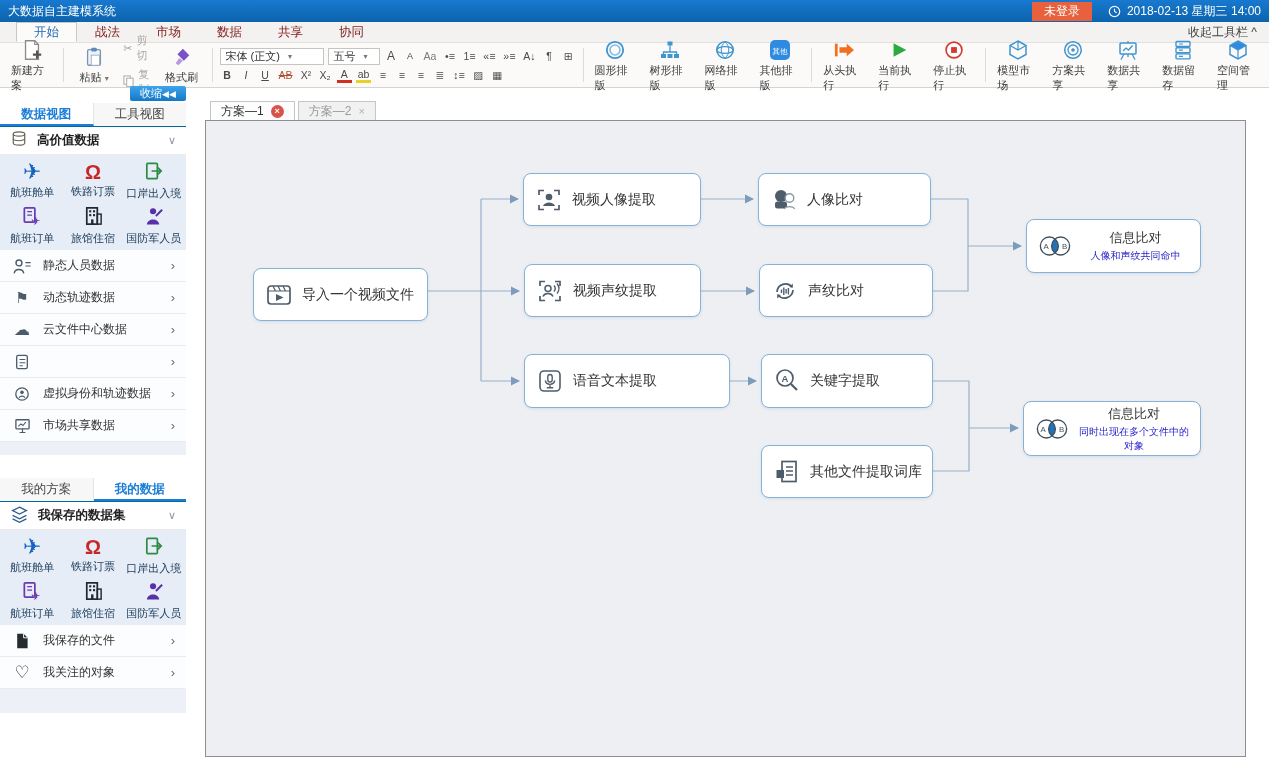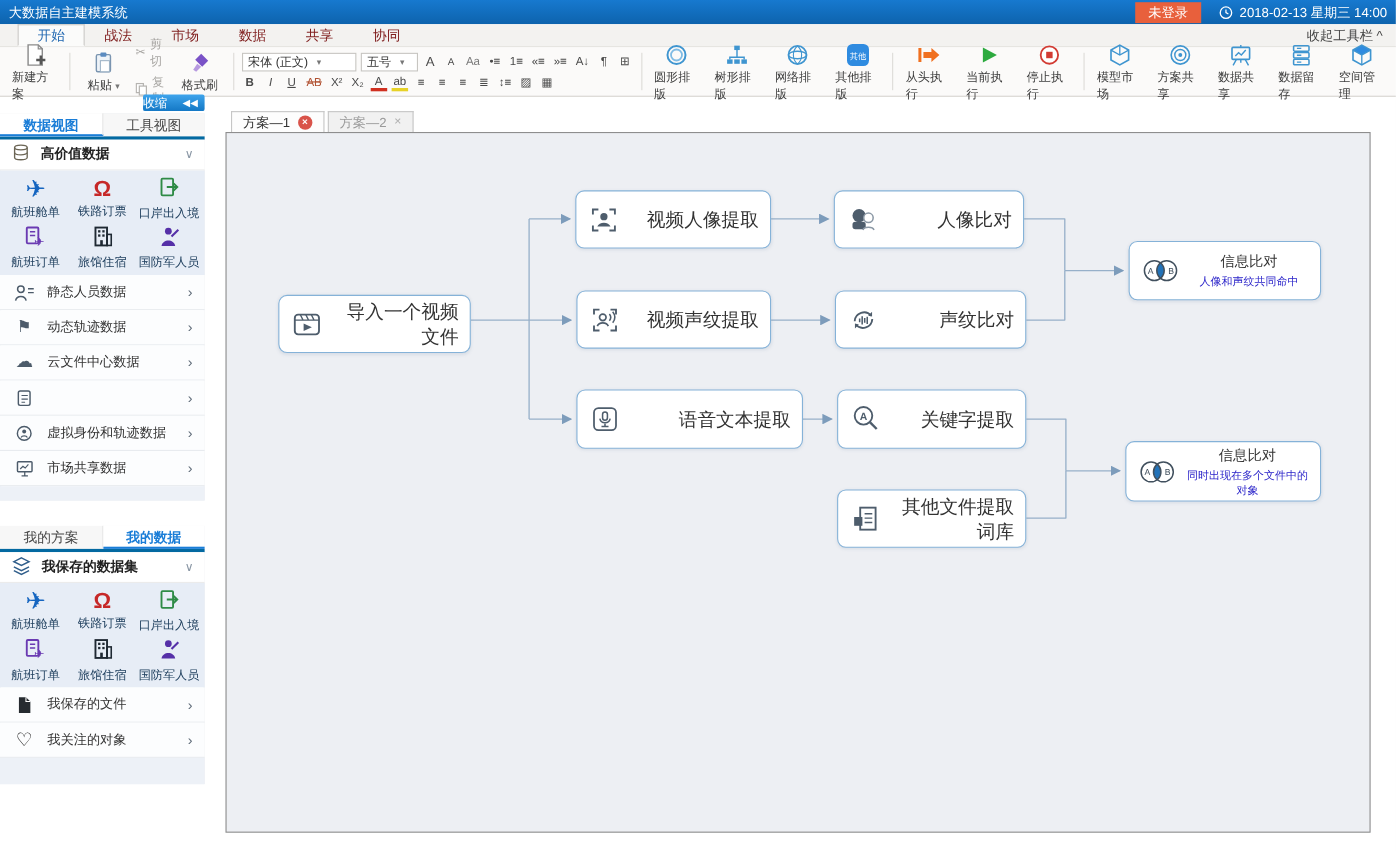"收缩" .collapse-btn { gap: 14px -> 0; justify-content: none -> center }
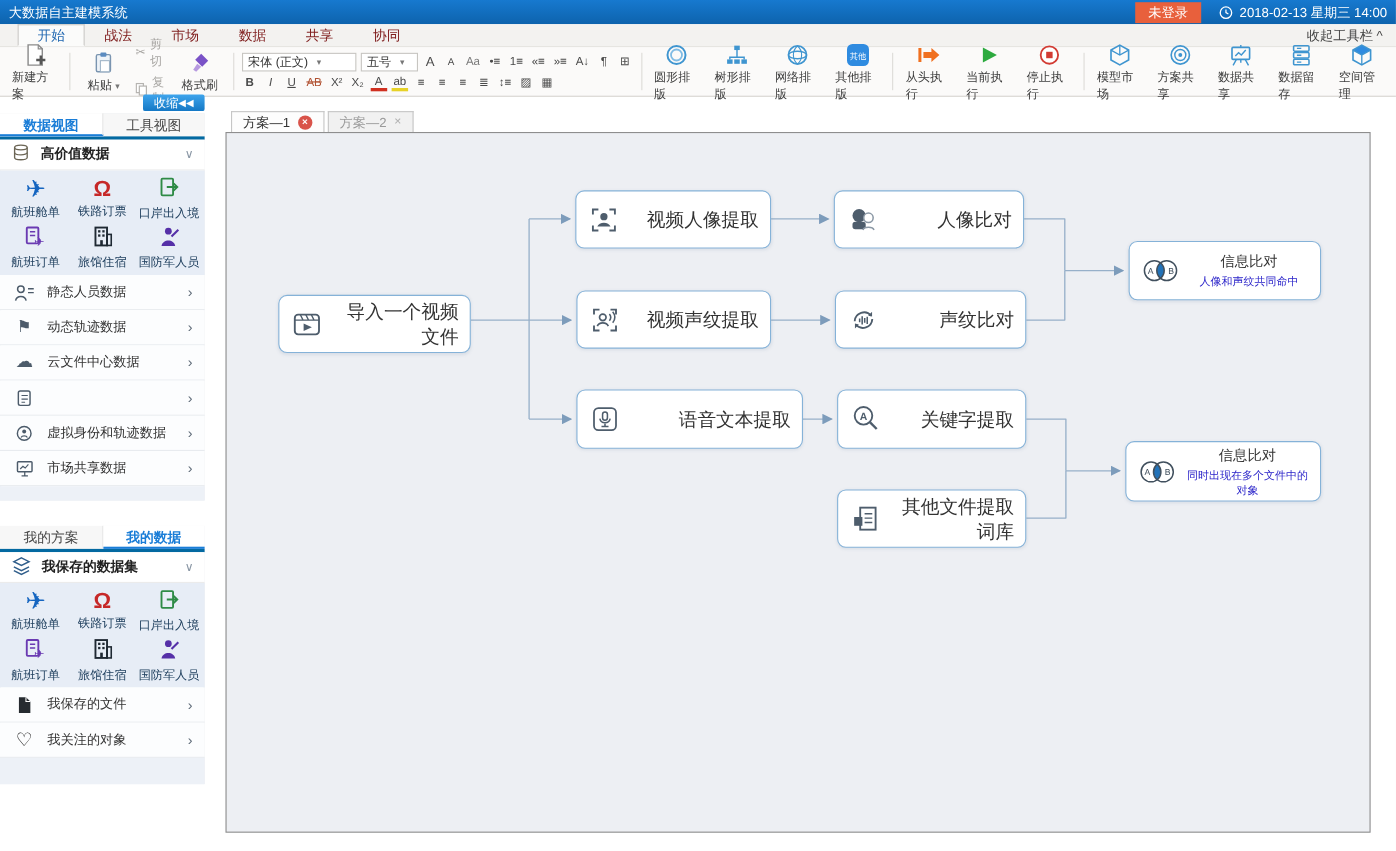"数据视图" .ptabs { border-bottom: 3px solid #0369a1 -> 1px solid #0369a1 }
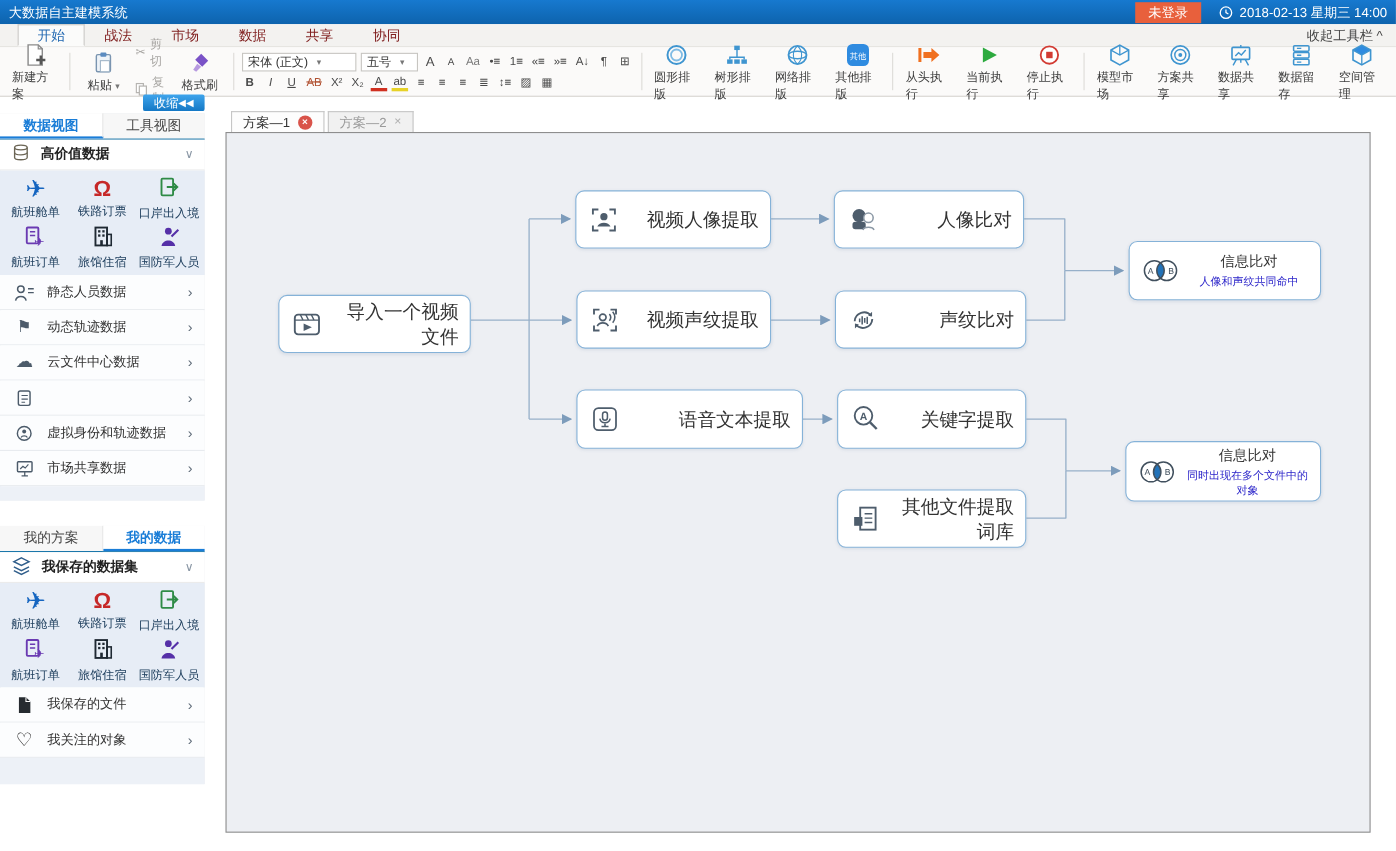"视频人像提取" .node .lbl { font-size: 17px -> 14px; text-align: right -> left }
